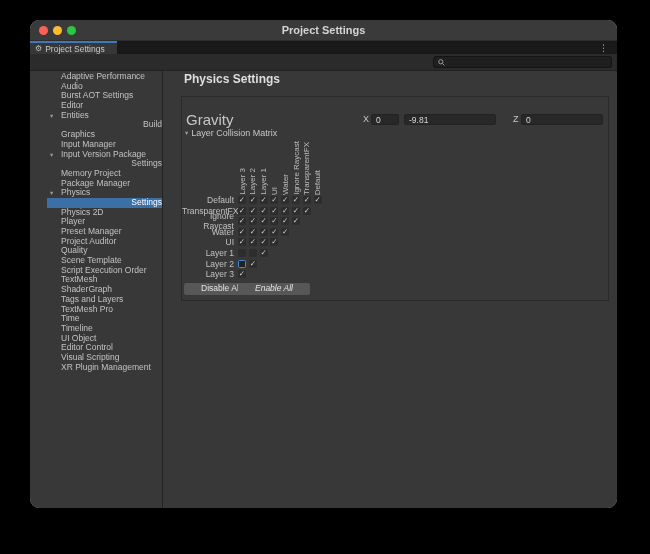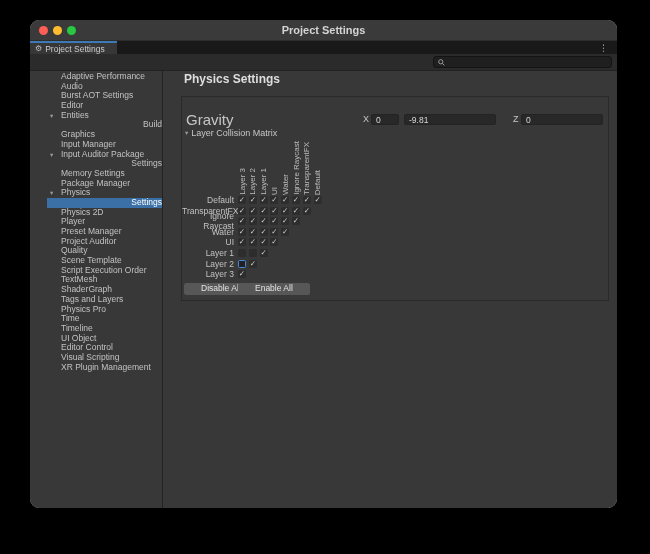"Input Auditor Package" span { text: Auditor -> Version }
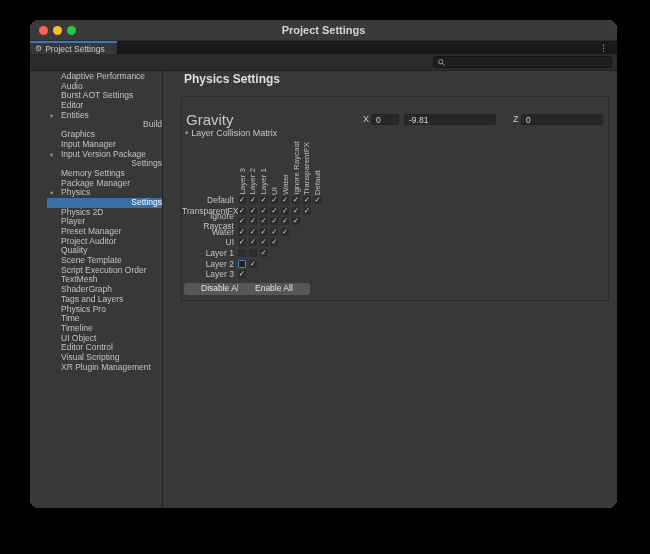"Memory Settings" span { text: Settings -> Project }
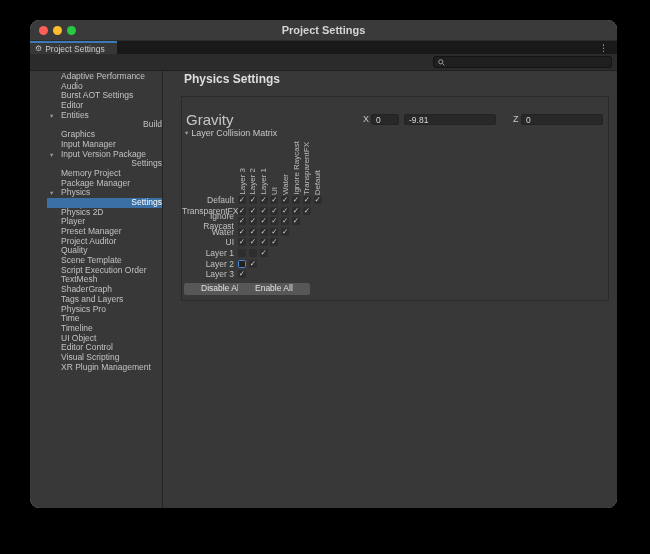"Enable All" button.mx-btn { font-style: none -> italic }
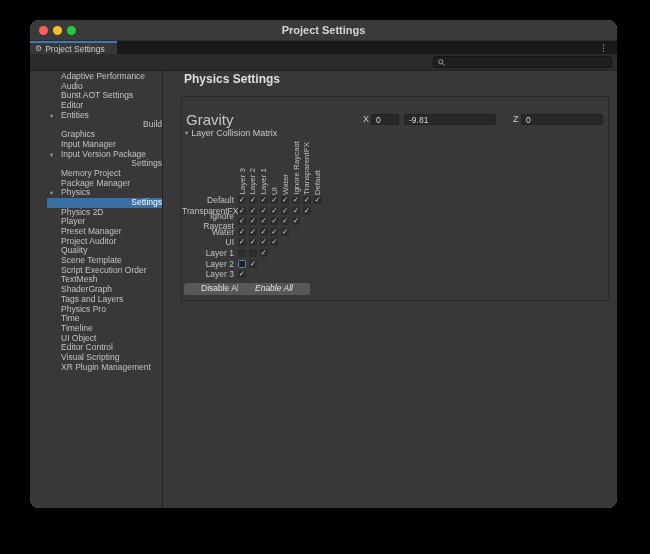"Physics Pro" span { text: Physics -> TextMesh }
